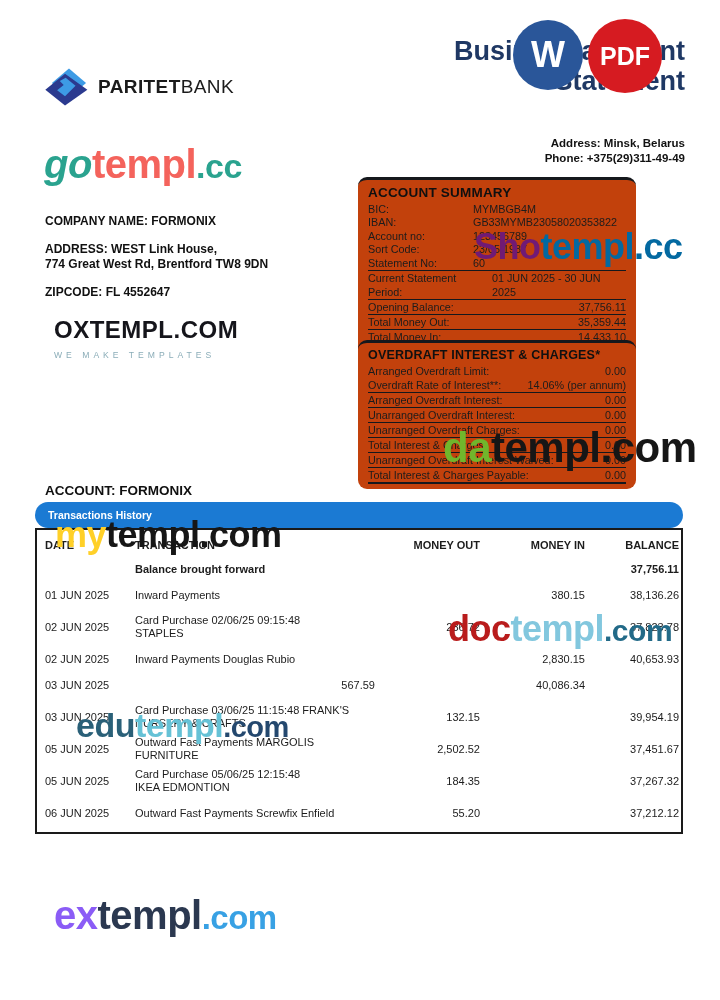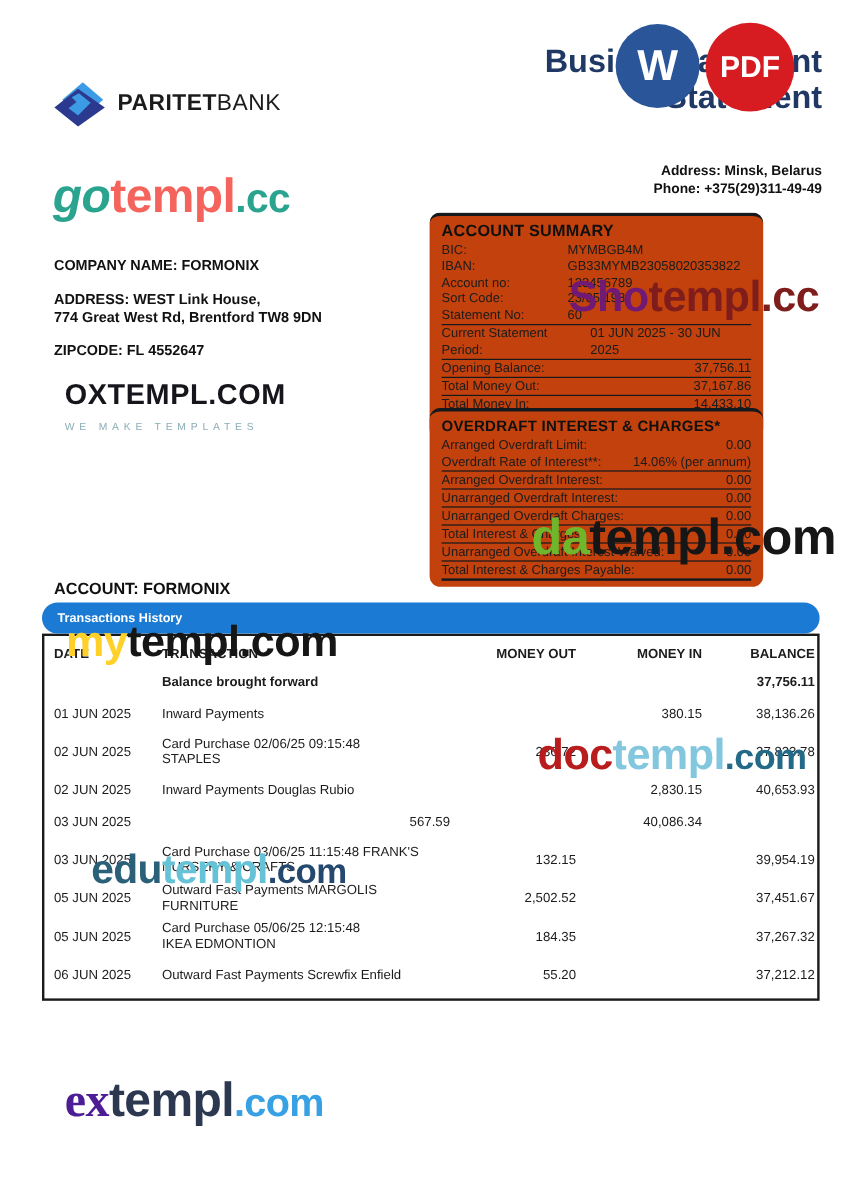"templ.cc" .wm-shotempl .b { color: #7f1d1d -> #0369a1 }
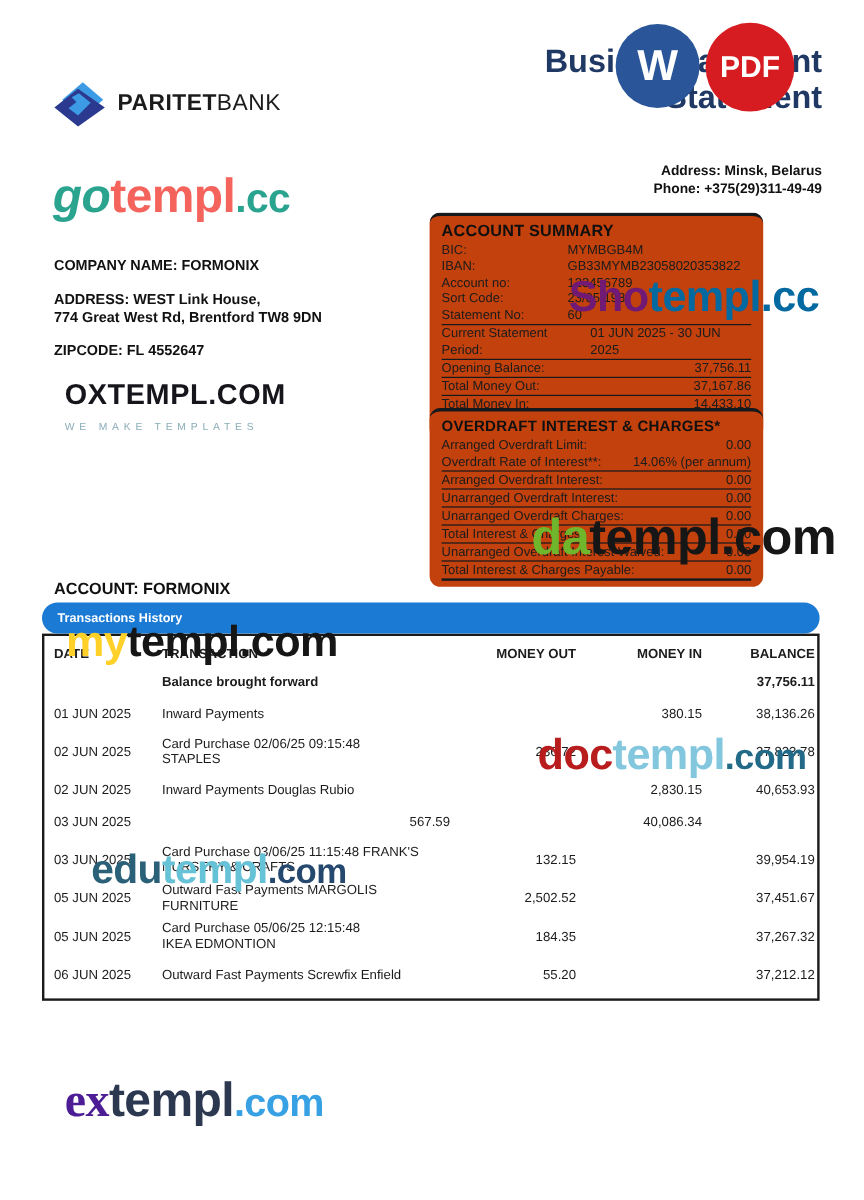"37,167.86" span { text: 37,167.86 -> 35,359.44 }
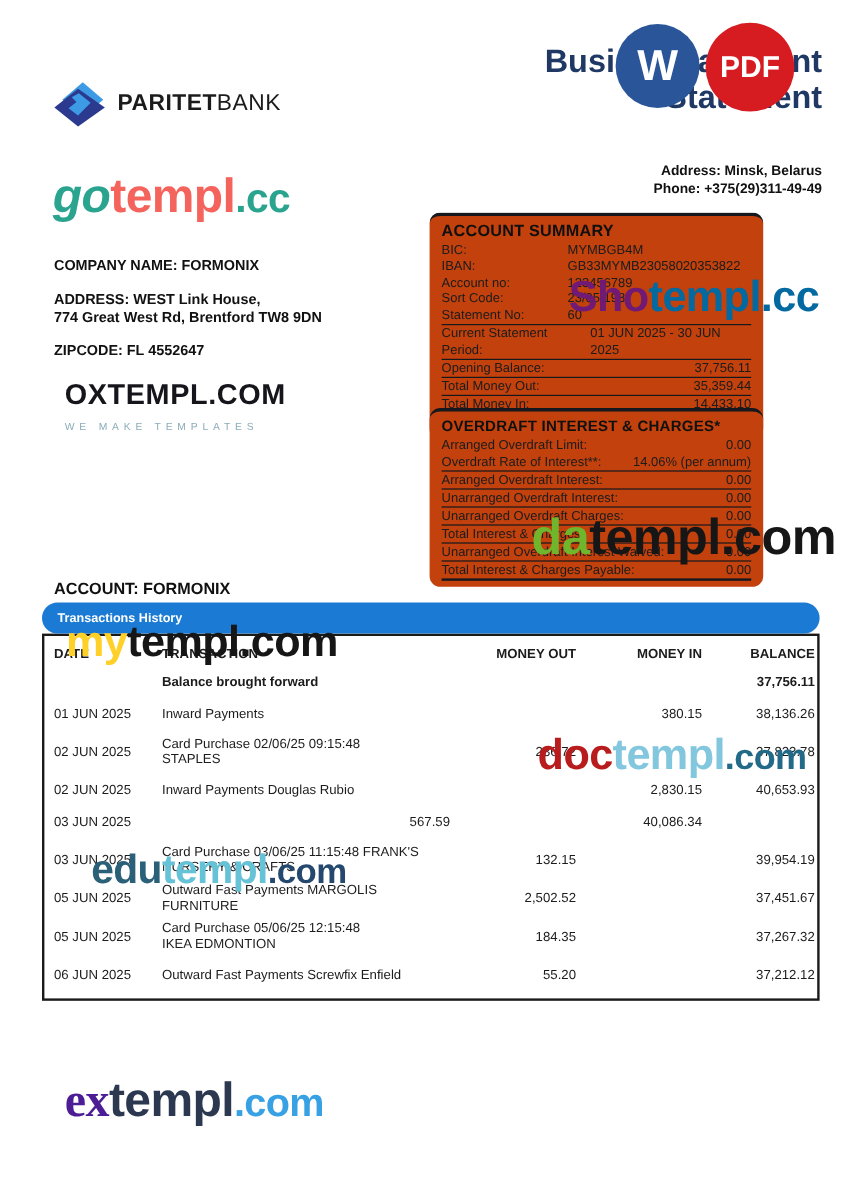"ex" .wm-extempl .a { color: #4c1d95 -> #8b5cf6; font-family: Liberation Serif, serif -> none }
